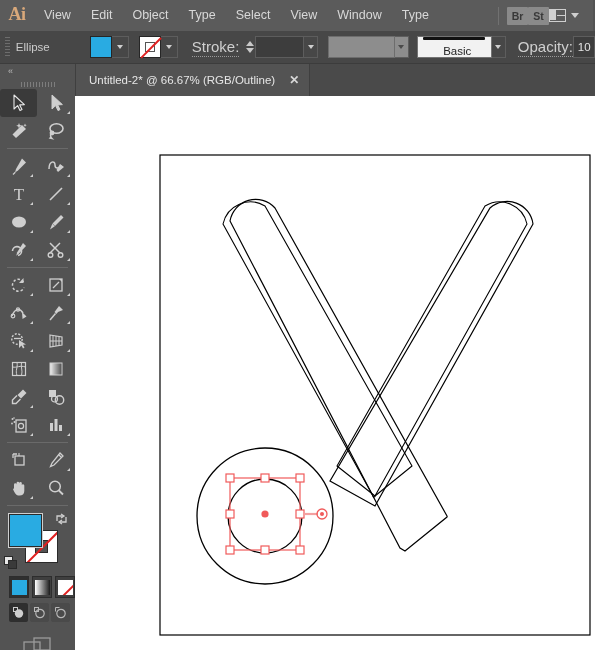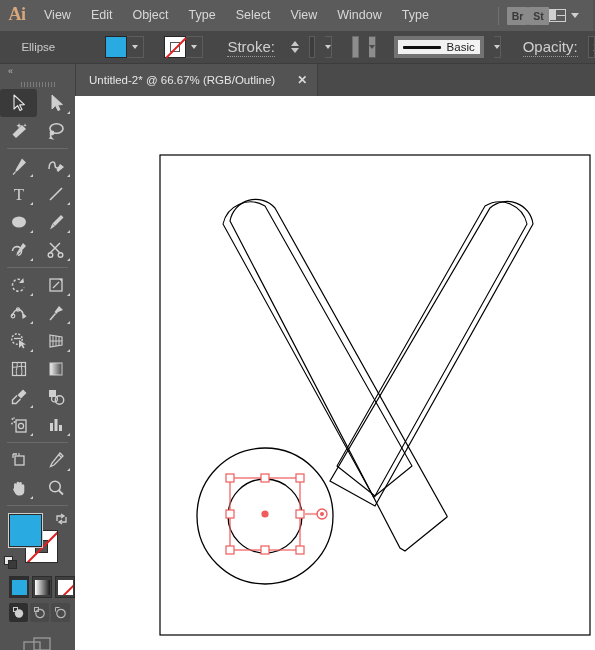"Ellipse" .controlbar { gap: 10px -> none }
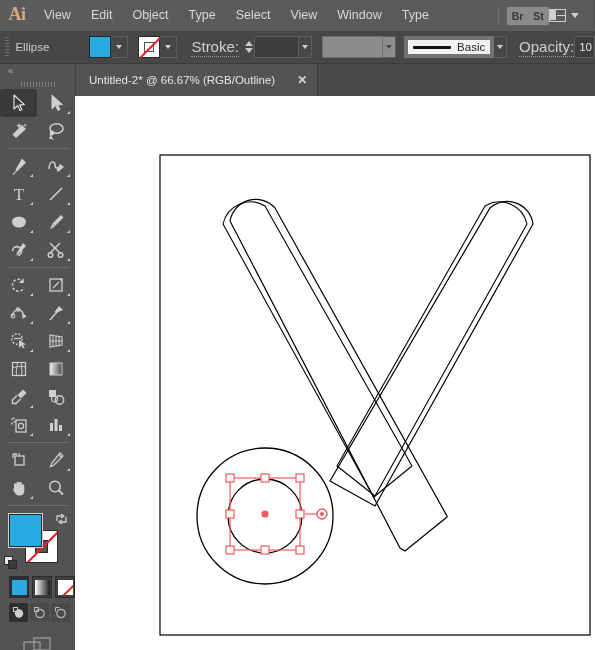"Basic" .combo-white { border: 4px solid #737373 -> 1px solid #737373; flex-direction: none -> column }
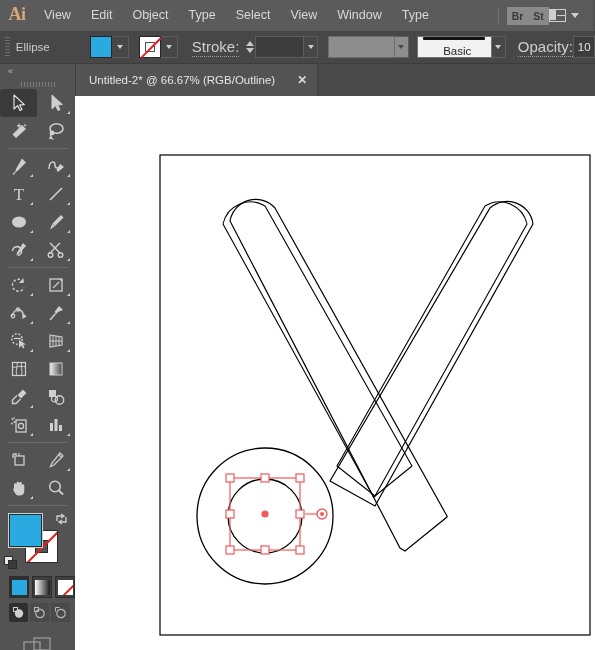"Untitled-2* @ 66.67% (RGB/Outline)" .doctab { gap: 8px -> none }
